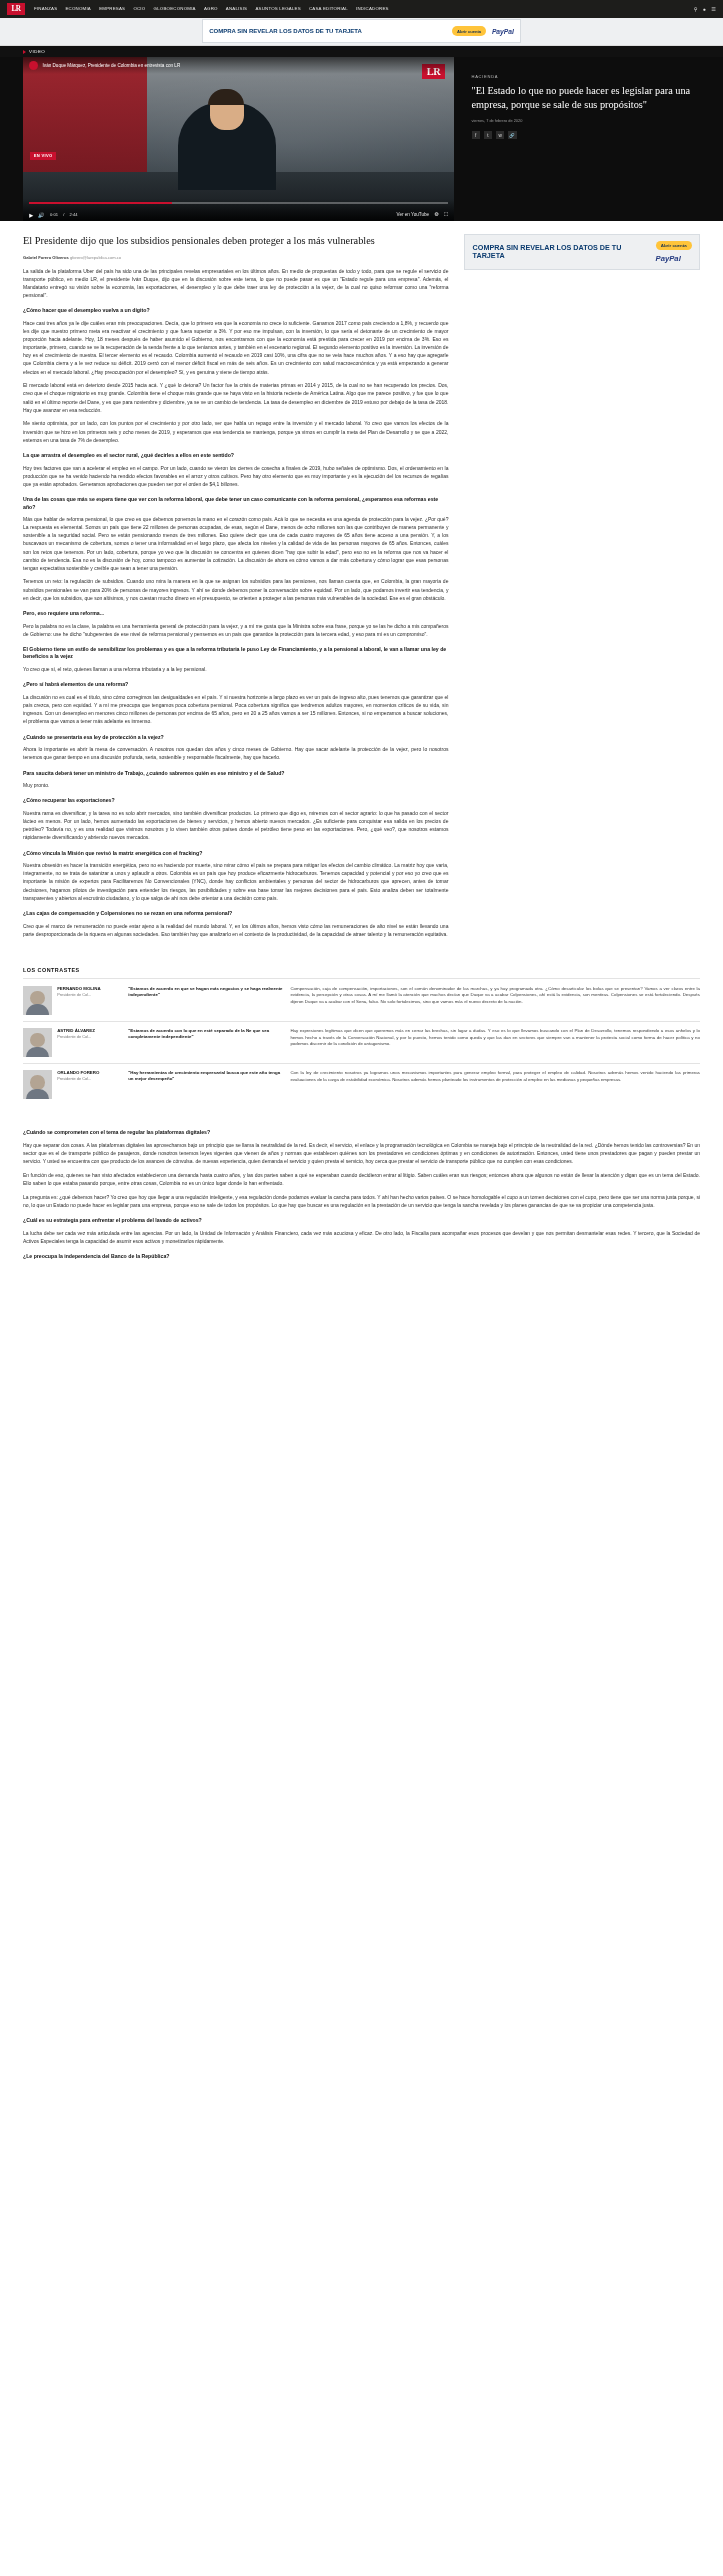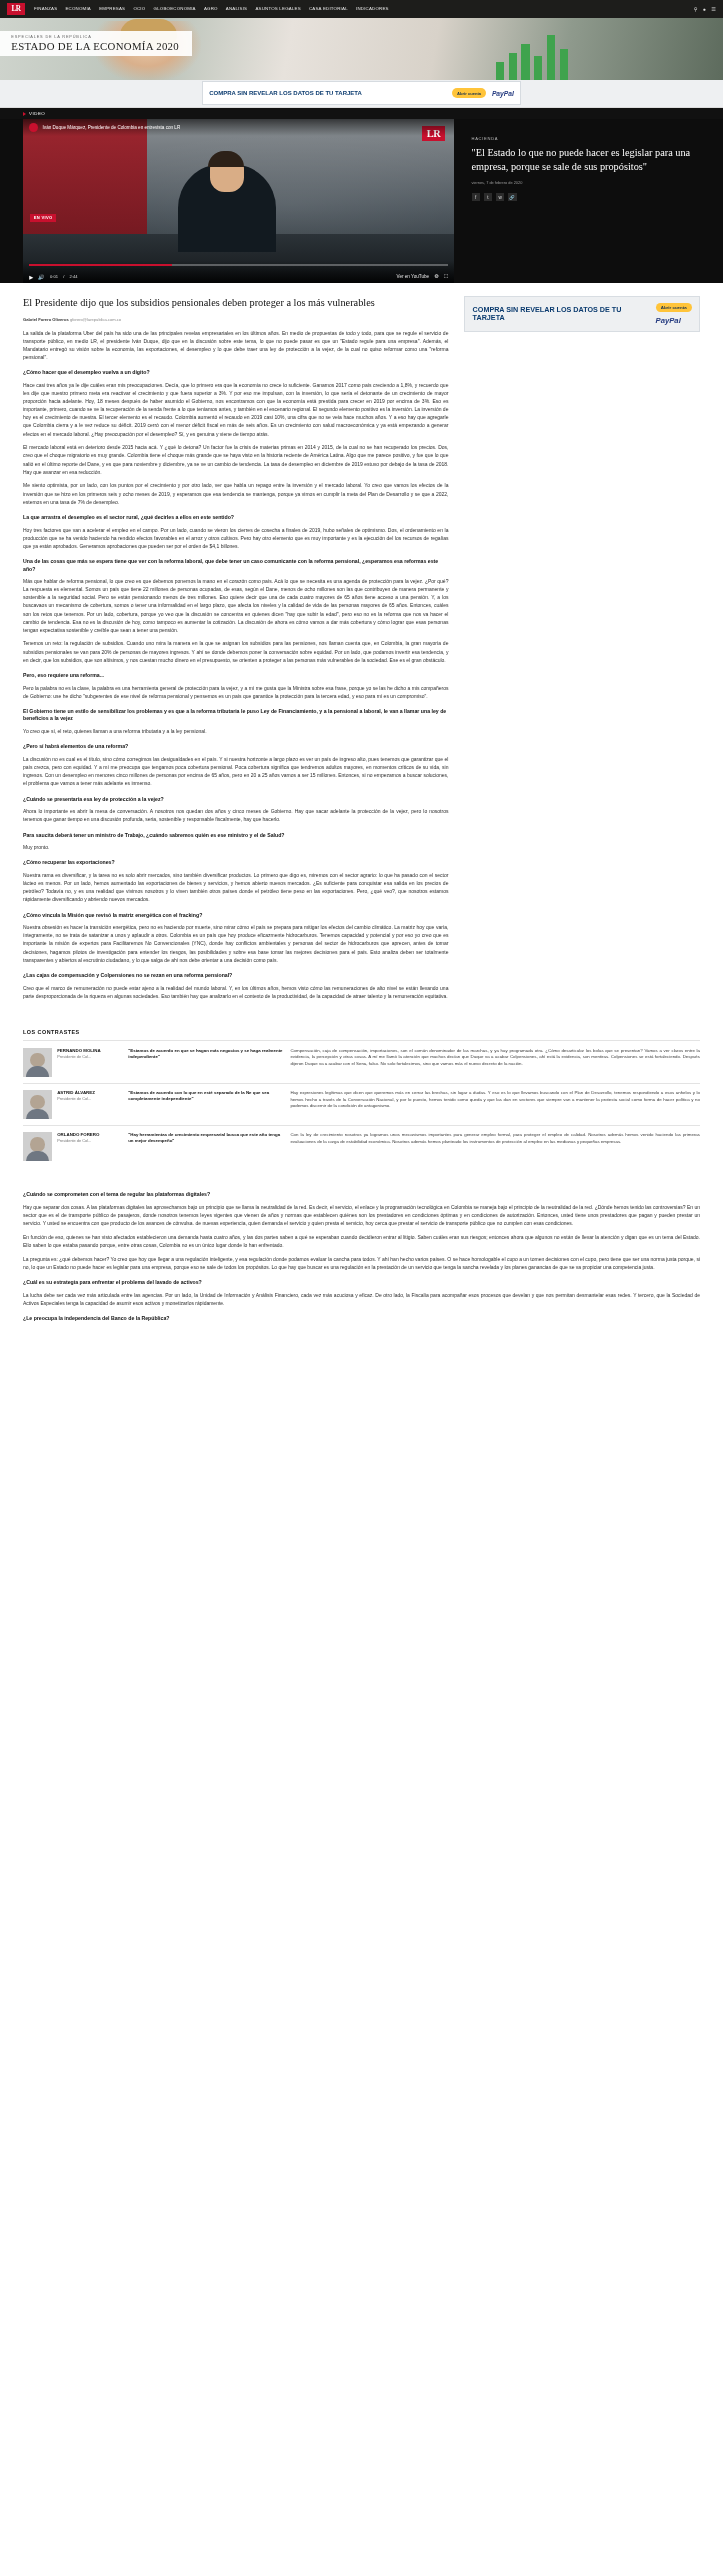"ESTADO DE LA ECONOMÍA 2020" div.hero { html: <div> <div> <div></div> <div></div> <div> <i></i> <i></i> <i></i> <i></i> <i></i> <i></i> </div> </div> <div> <div>ESPECIALES DE LA REPÚBLICA</div> <div>ESTADO DE LA ECONOMÍA 2020</div> </div> </div> -> none }
